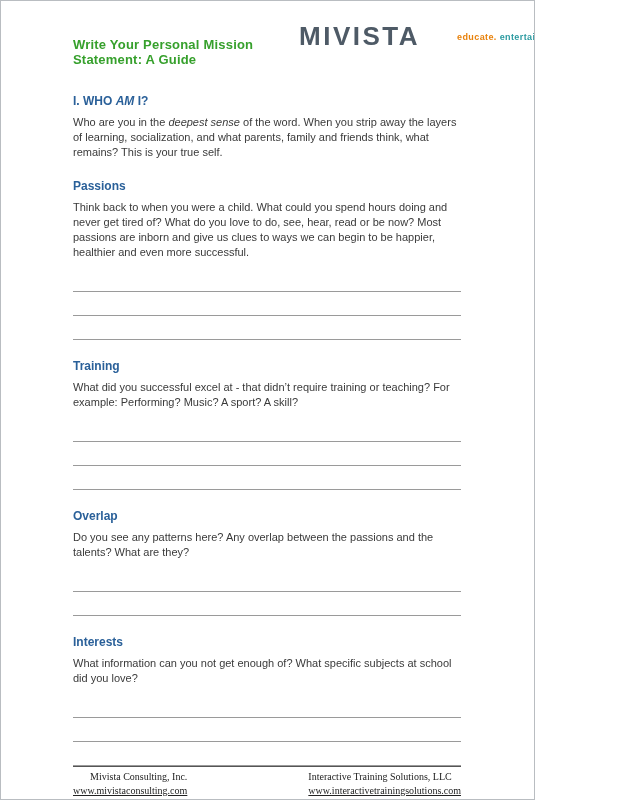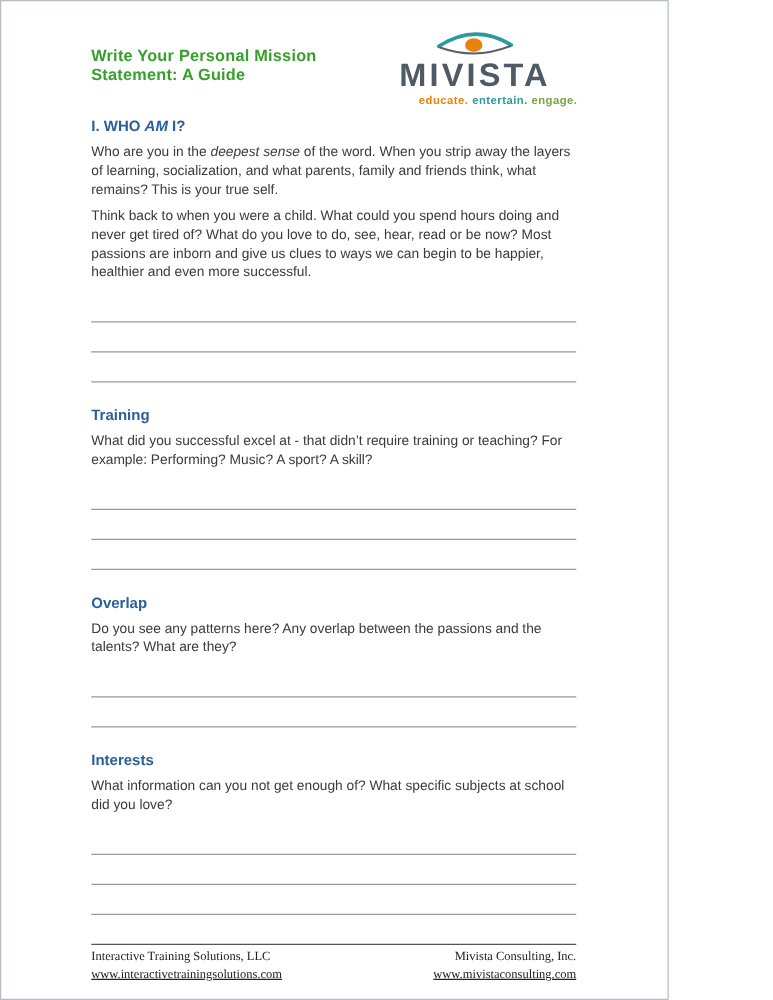"MIVISTA" .logo { flex-direction: column -> row }
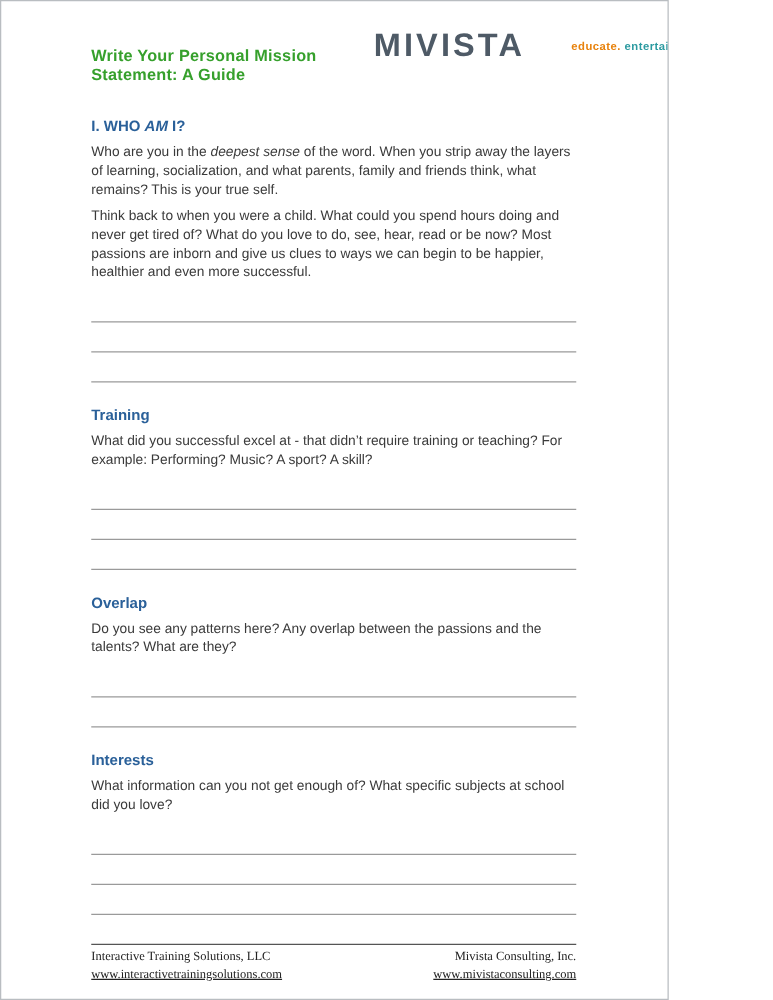"Passions" h2.sec-heading { html: none -> <h2>Passions</h2> }
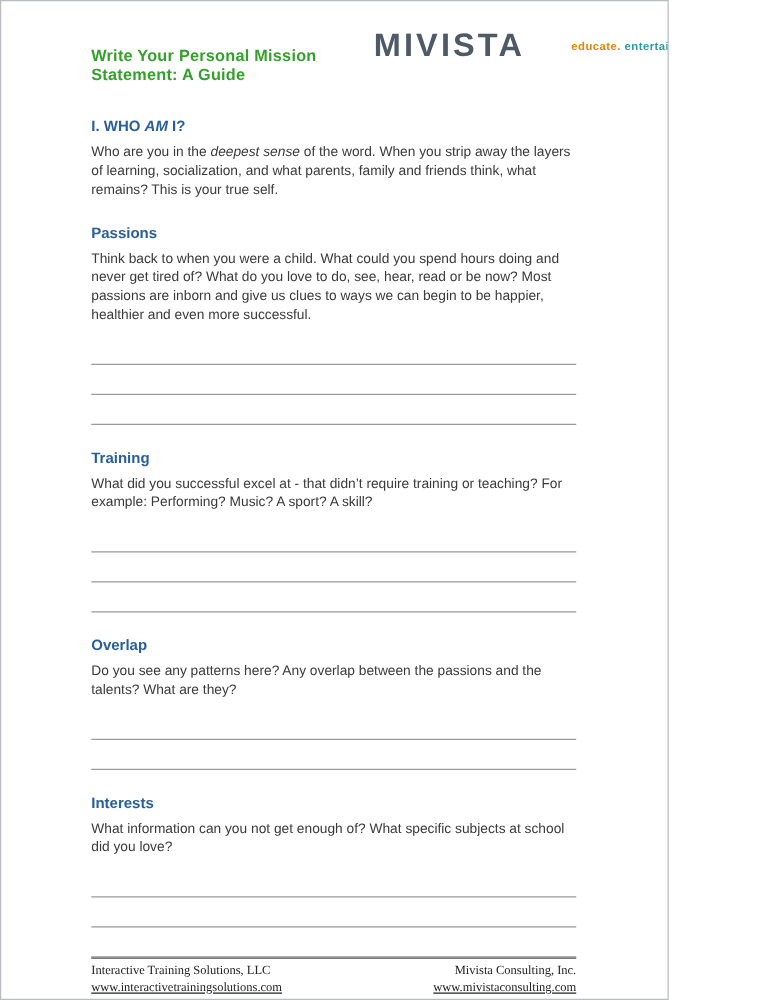"Interactive Training Solutions, LLC" div.footer-col { order: before "Mivista Consulting, Inc." -> after "Mivista Consulting, Inc." }
